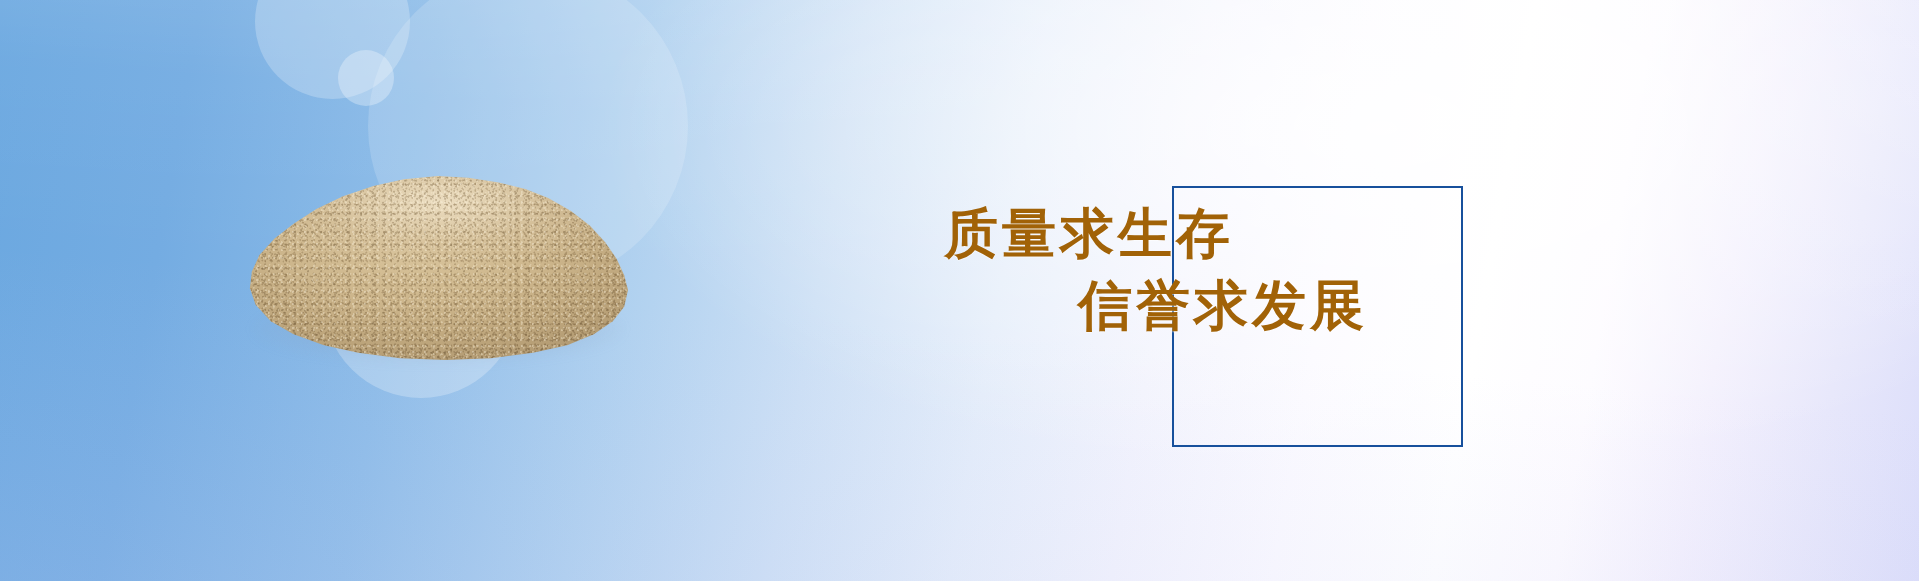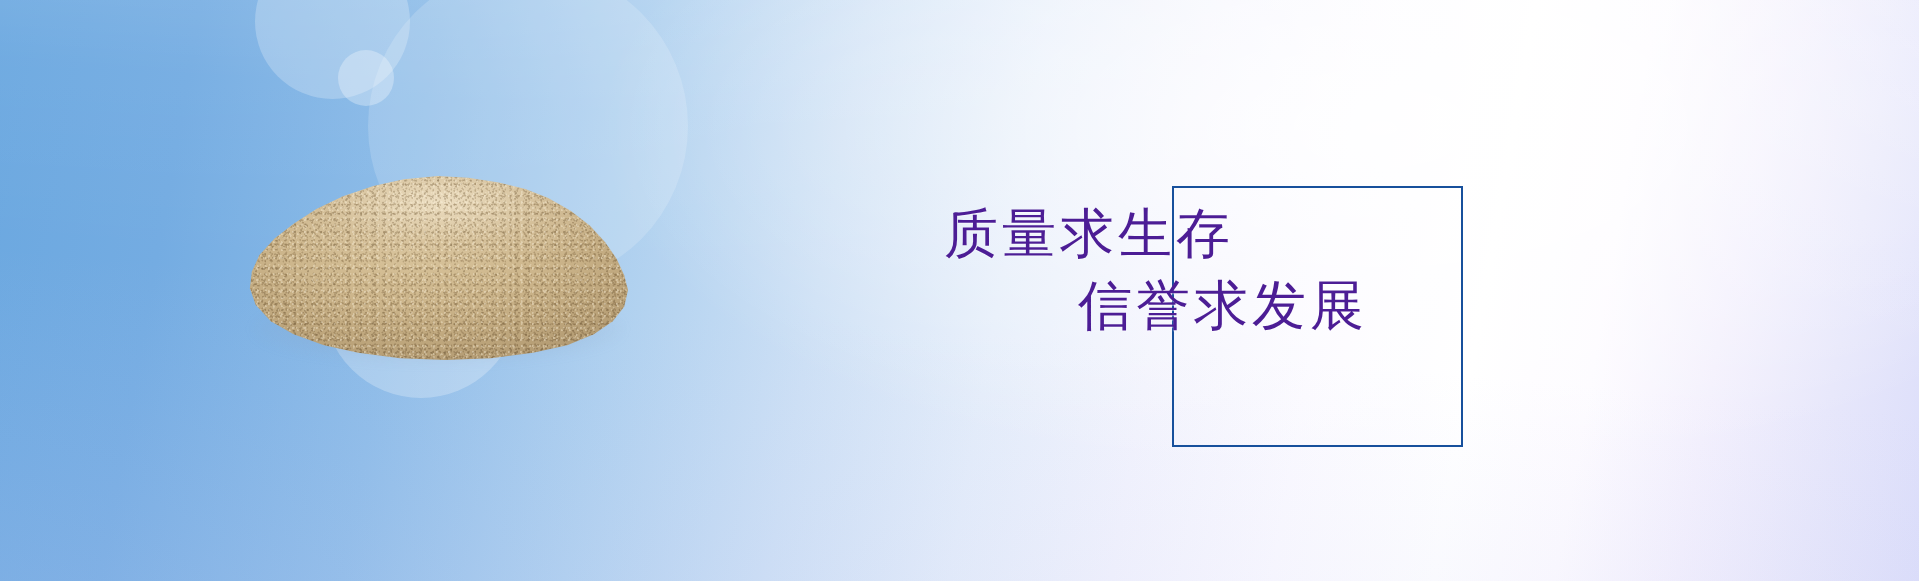"质量求生存" .slogan-line { color: #4c1d95 -> #a16207; font-weight: 400 -> 700 }
